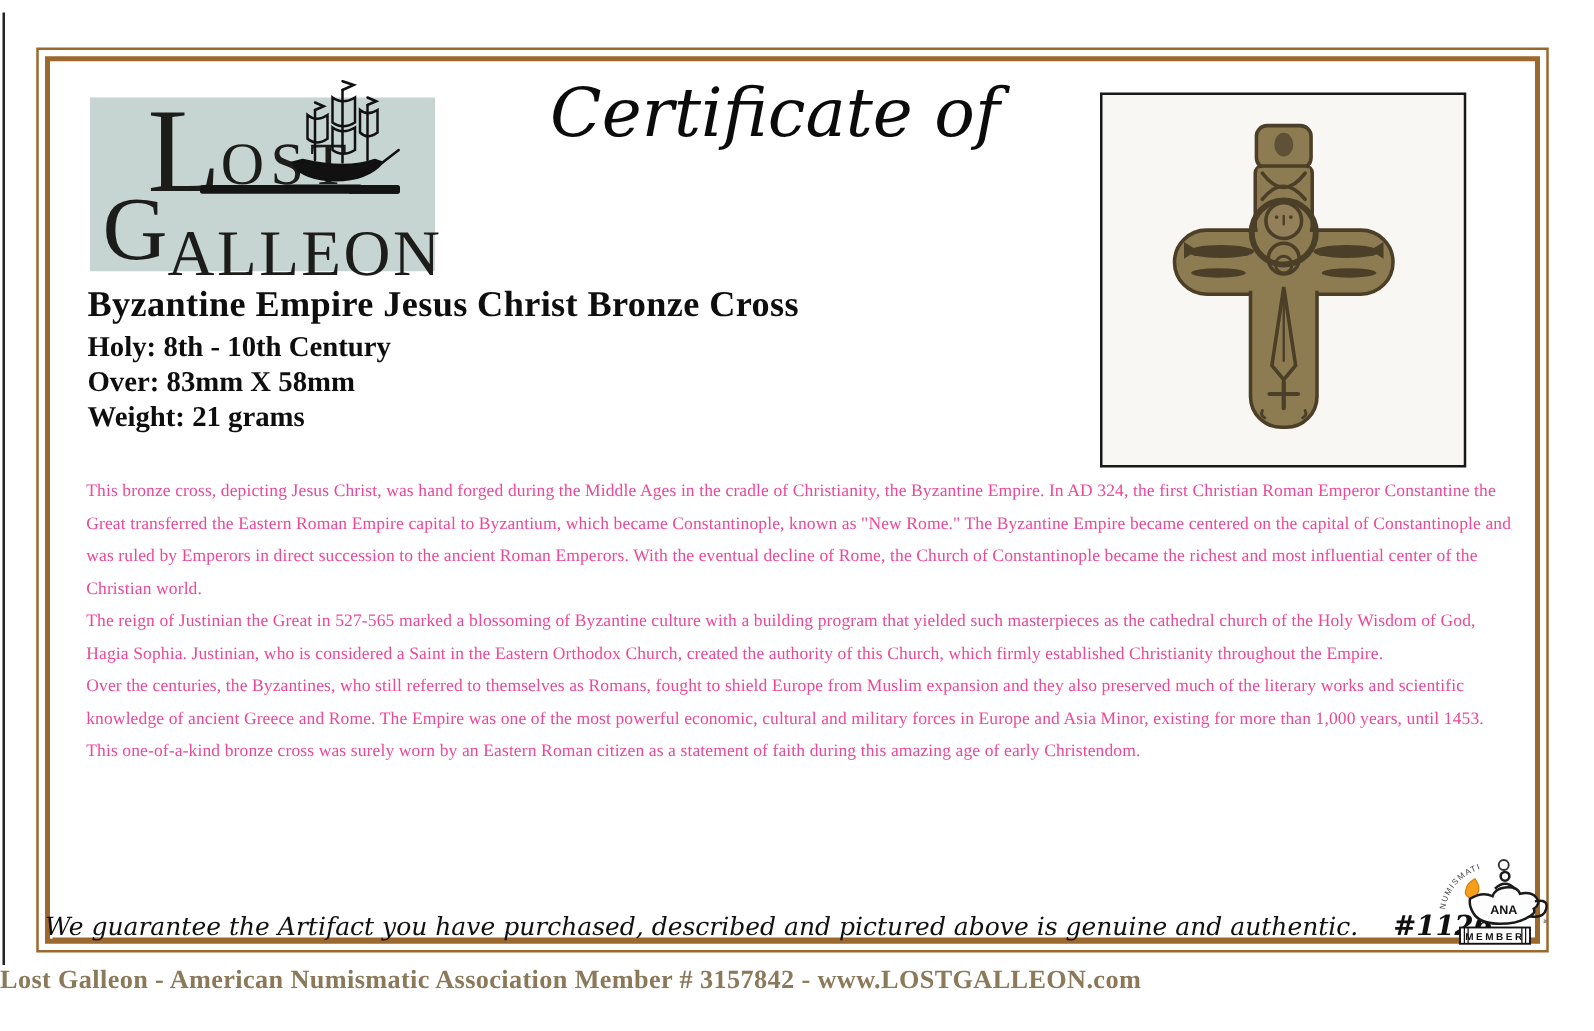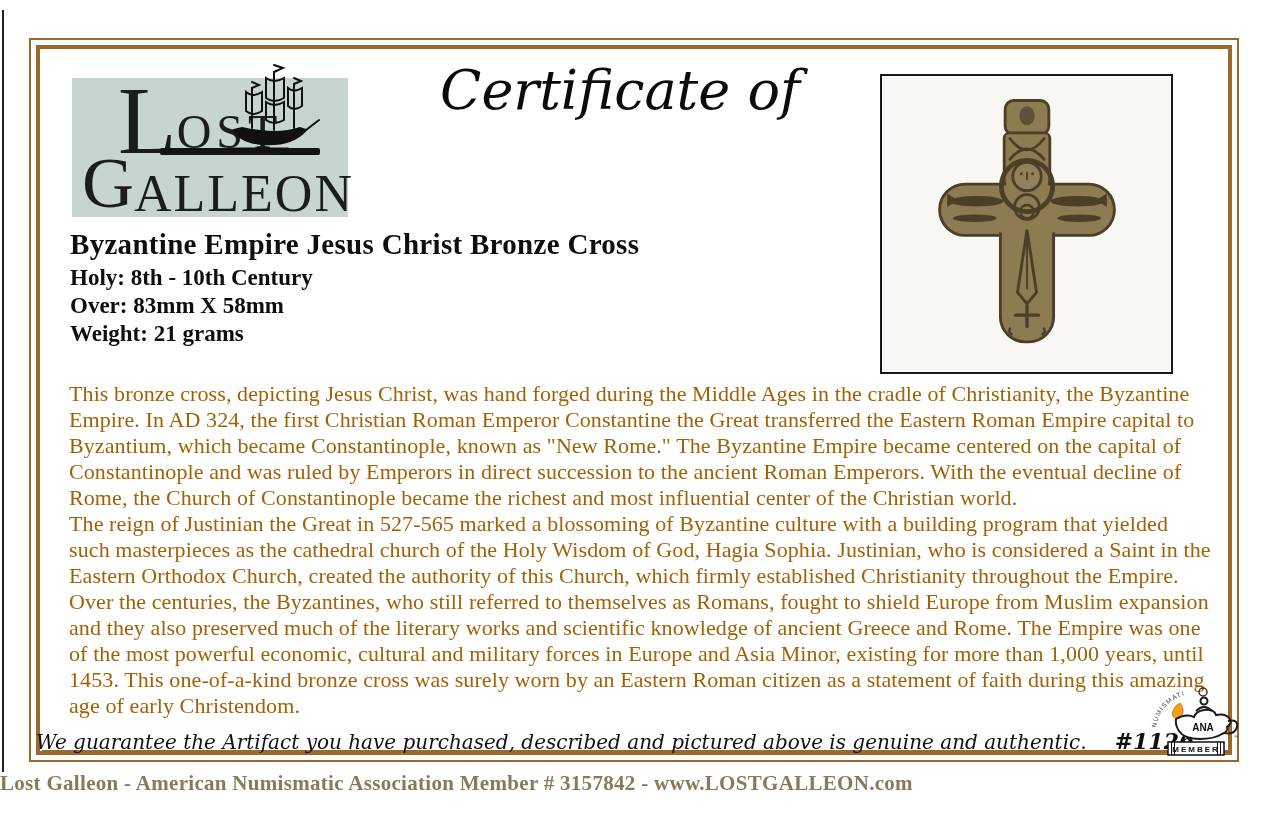"ALLEON" .logo-line2 .rest { margin-top: 14px -> 24px }
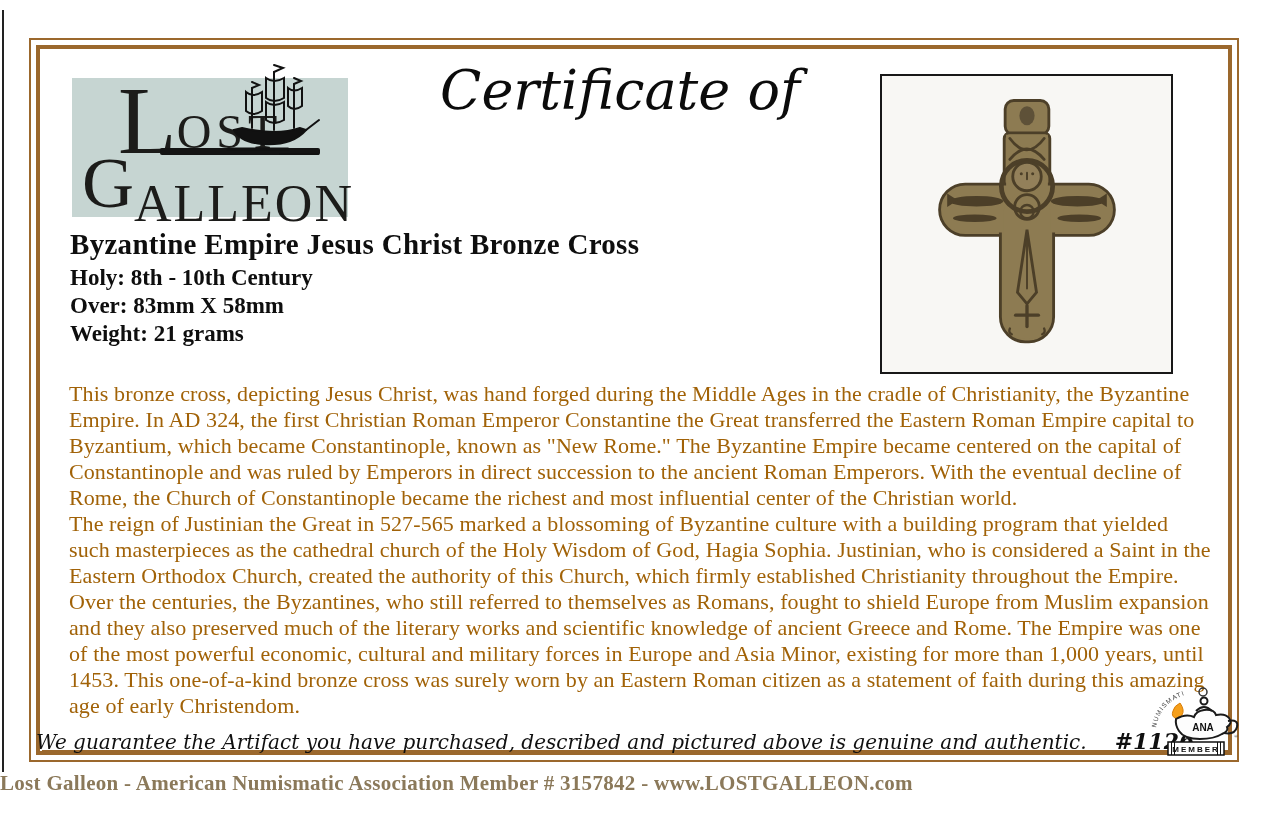"This bronze cross, depicting Jesus" .body-text { color: #a16207 -> #ec4899; font-size: 22px -> 14px }
